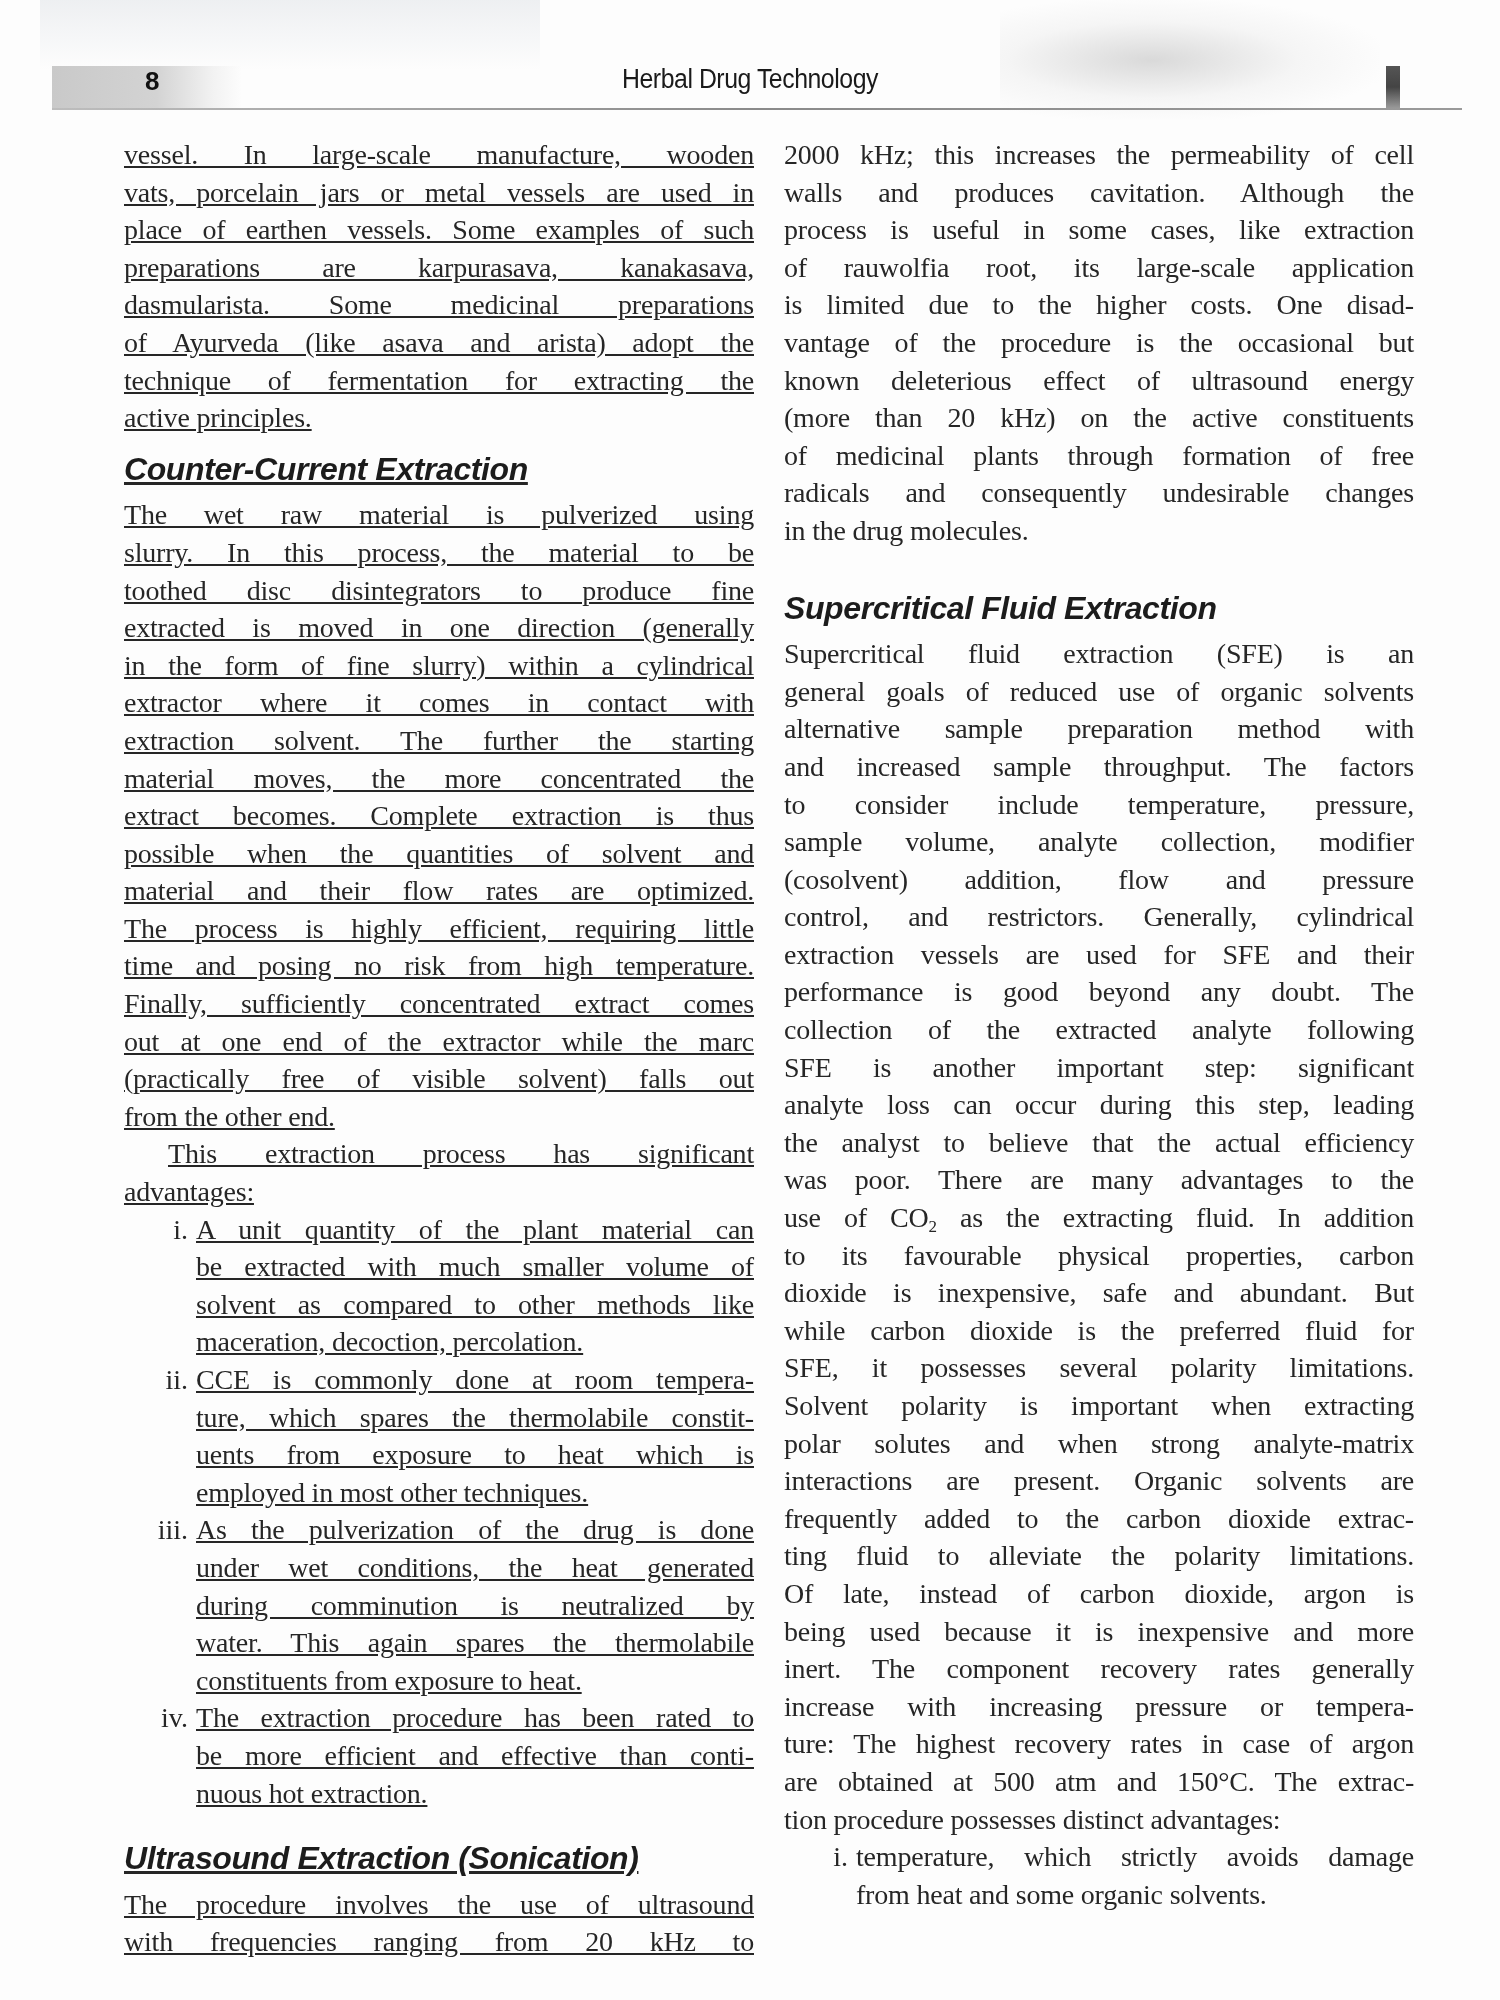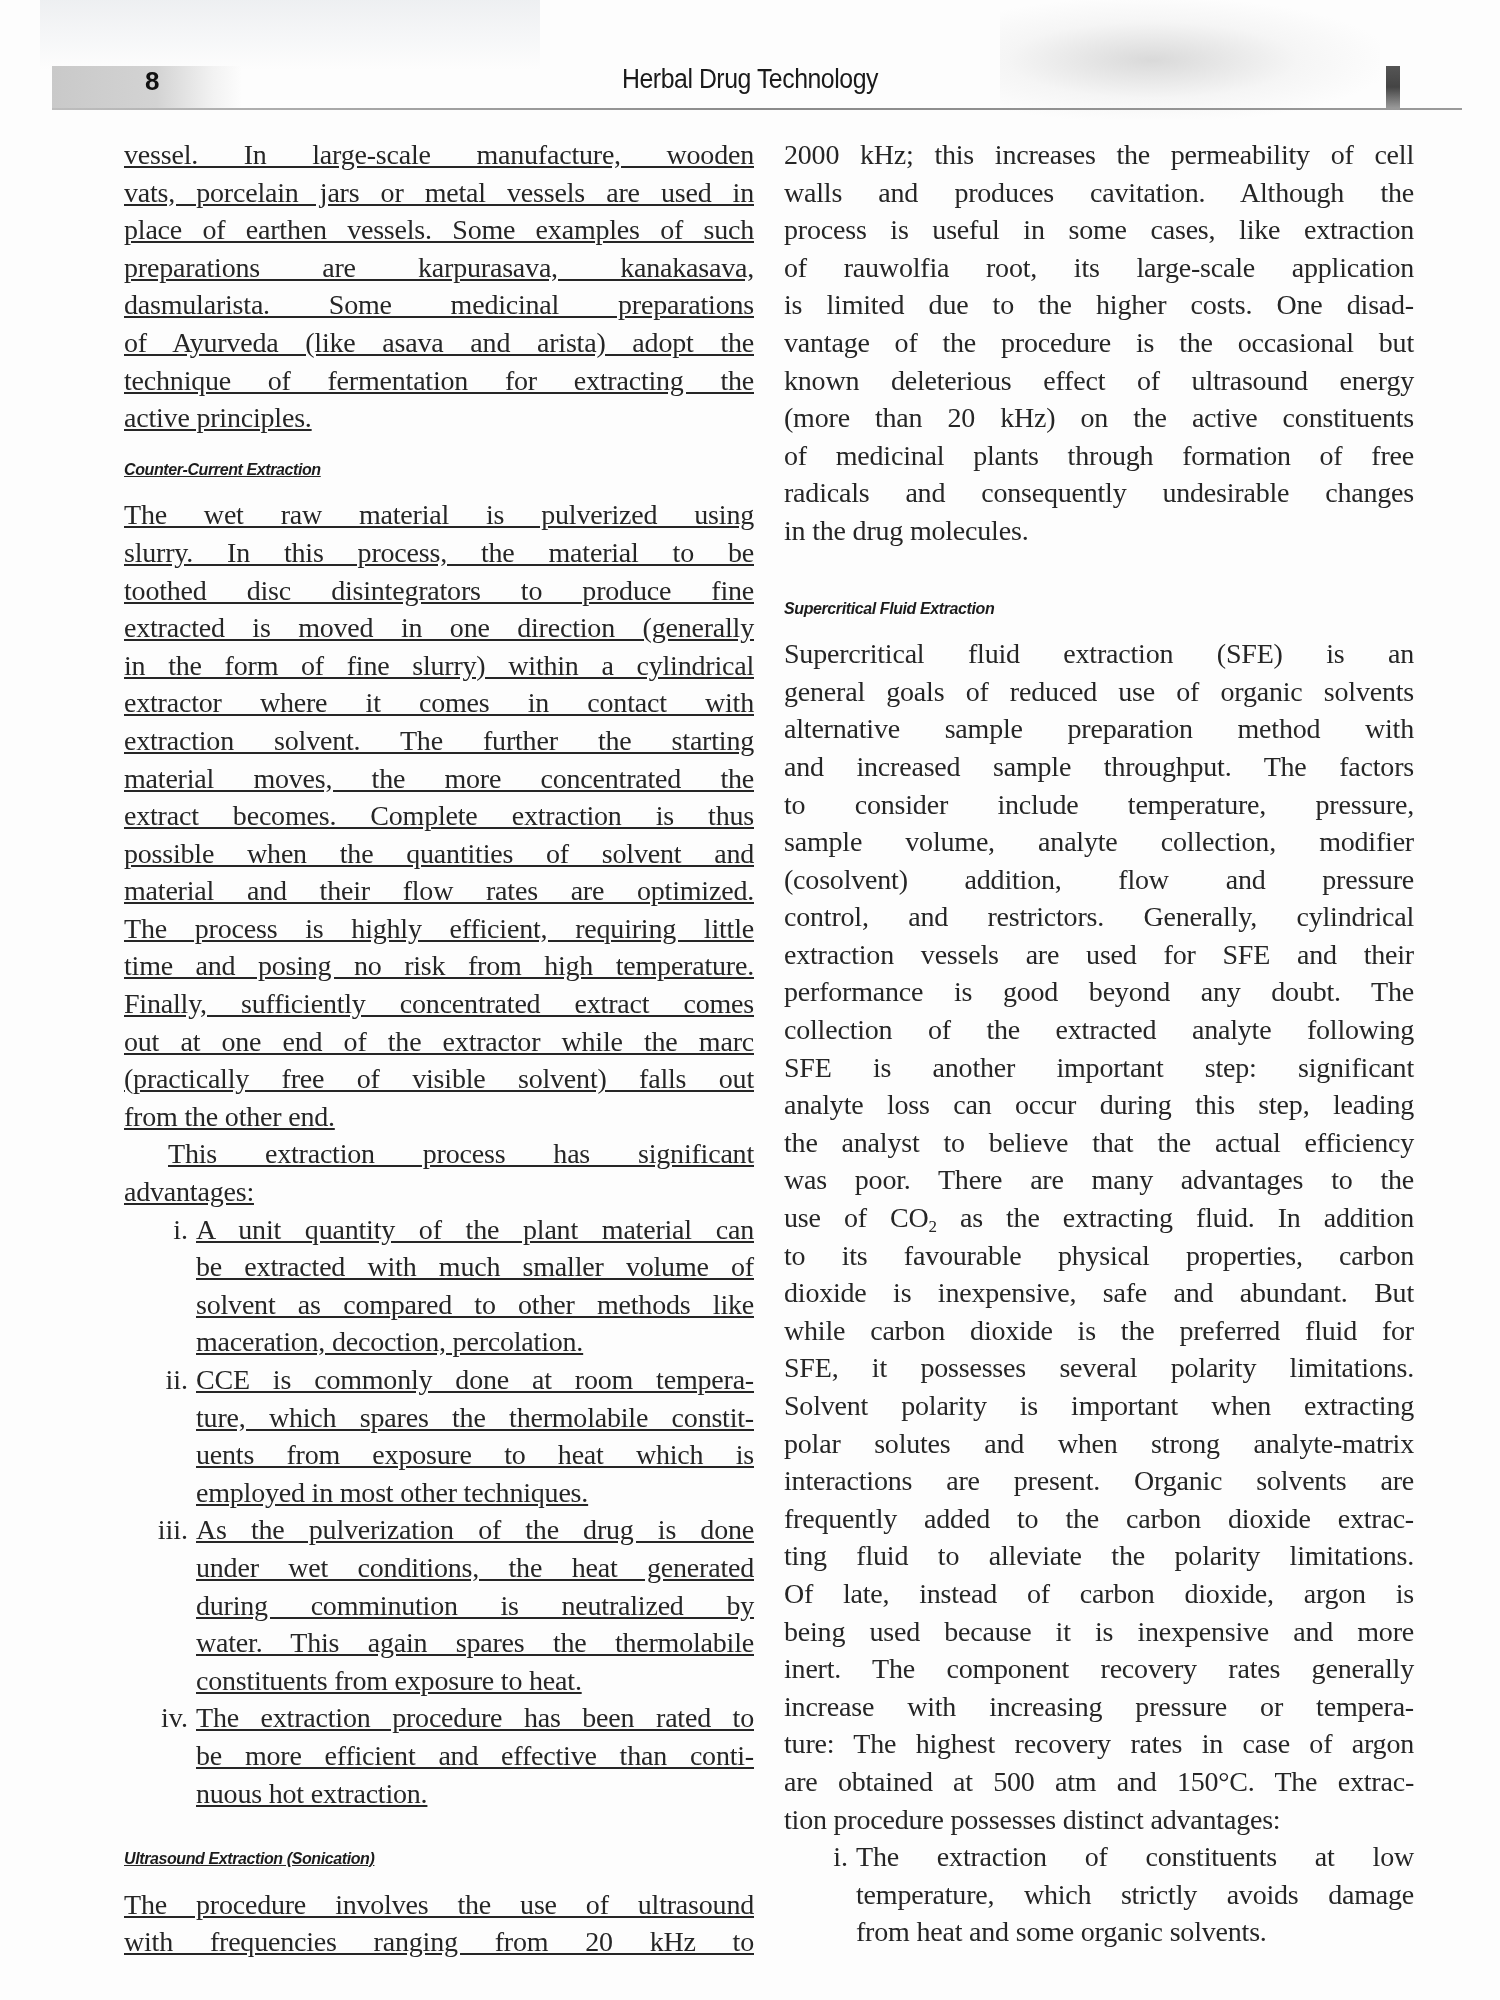"Counter-Current Extraction" .heading { font-size: 16px -> 32px }
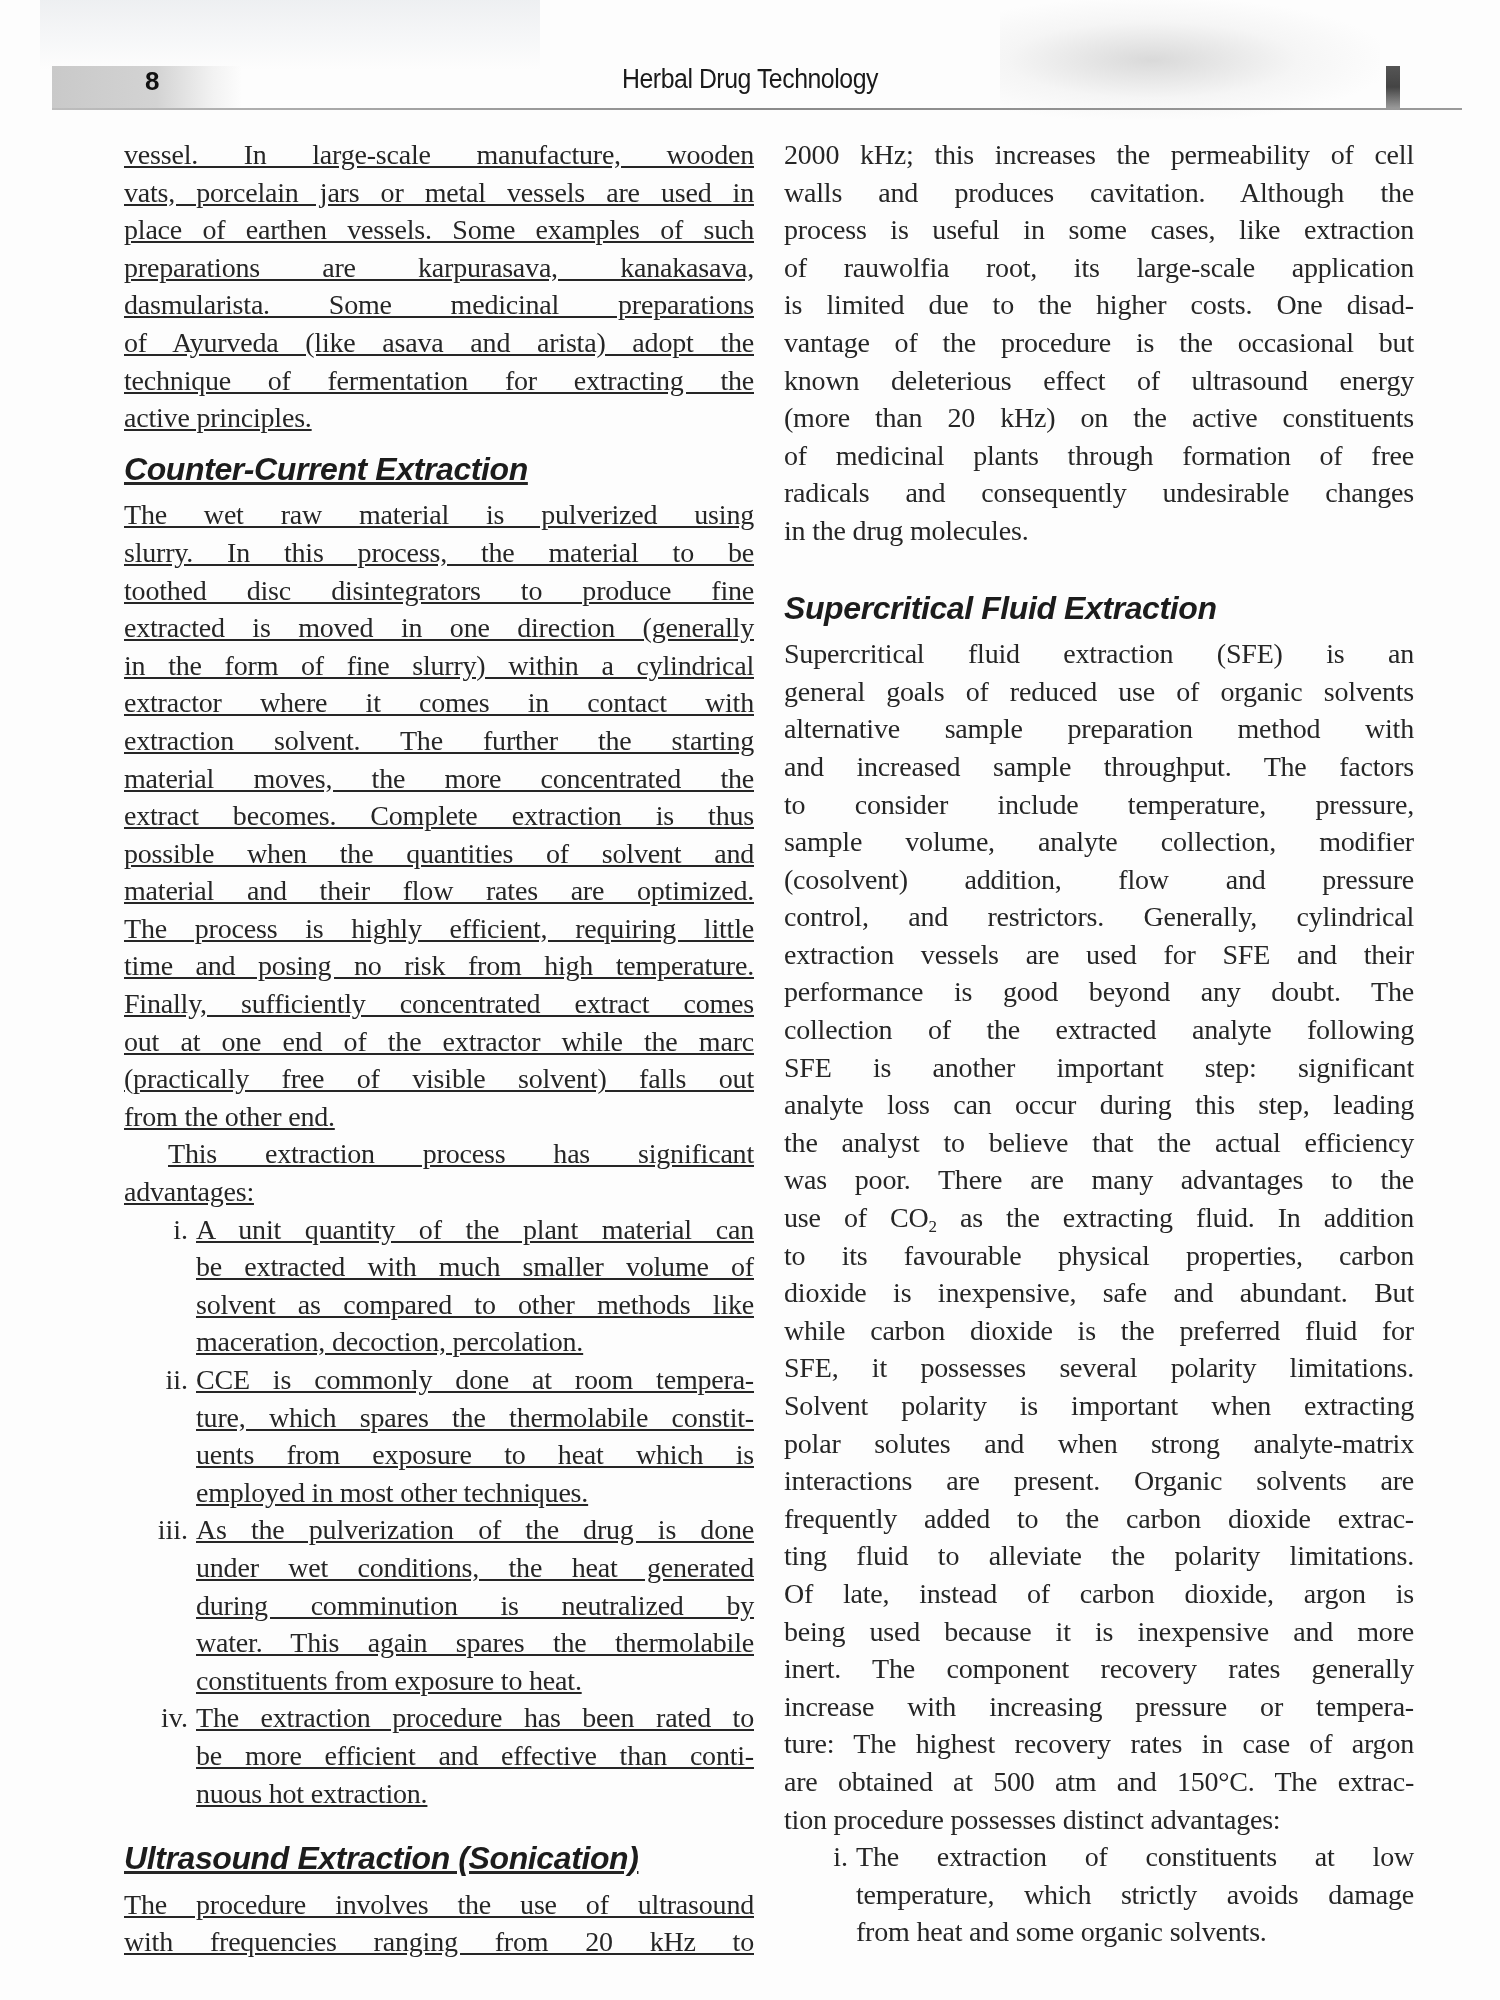"The extraction of constituents at" span.line { html: <span>The extraction of constituents at low</span> -> none }
